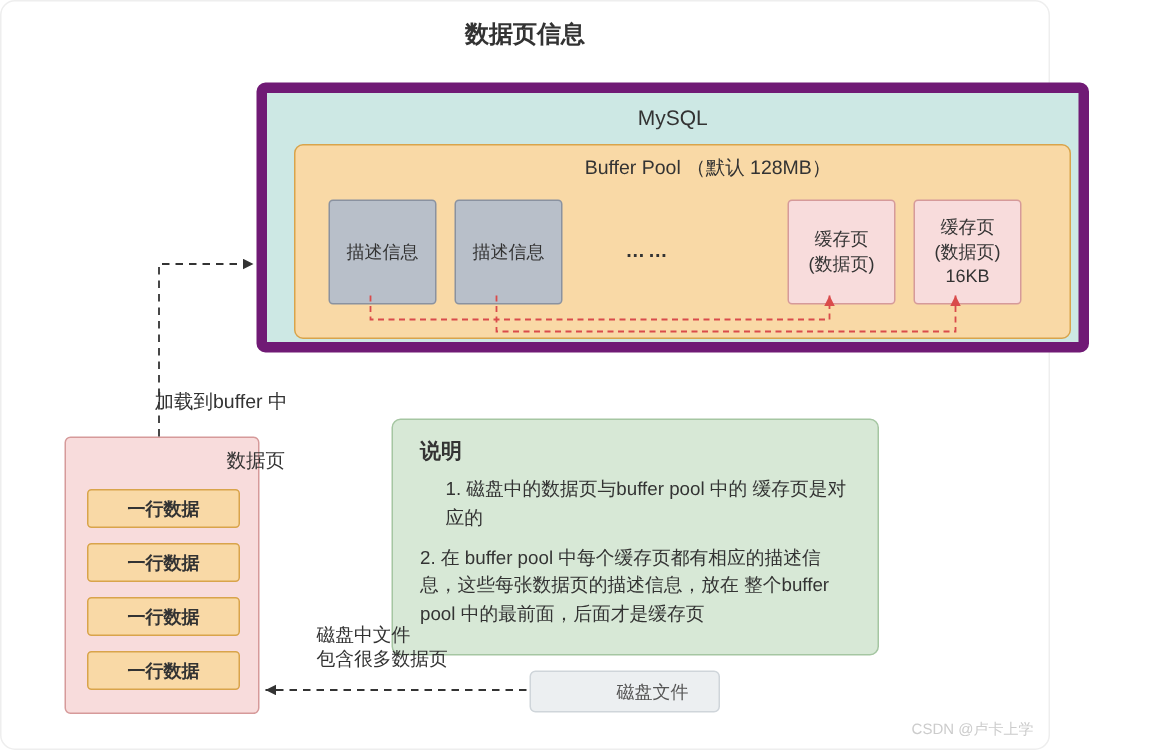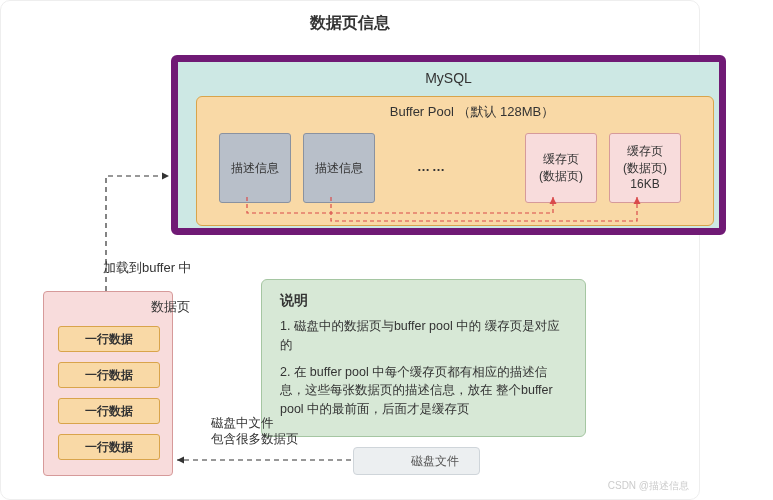"1. 磁盘中的数据页与buffer pool 中的 缓存页是对应的" div { margin-left: none -> 17px }
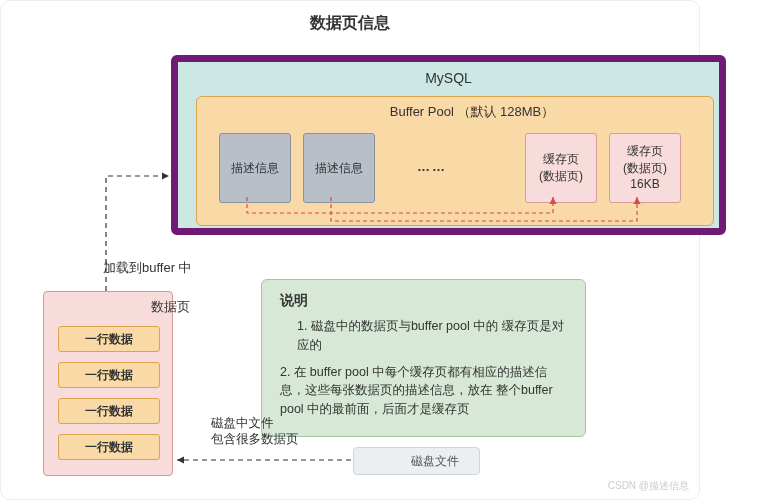"CSDN @描述信息" div.watermark { text: @描述信息 -> @卢卡上学 }
